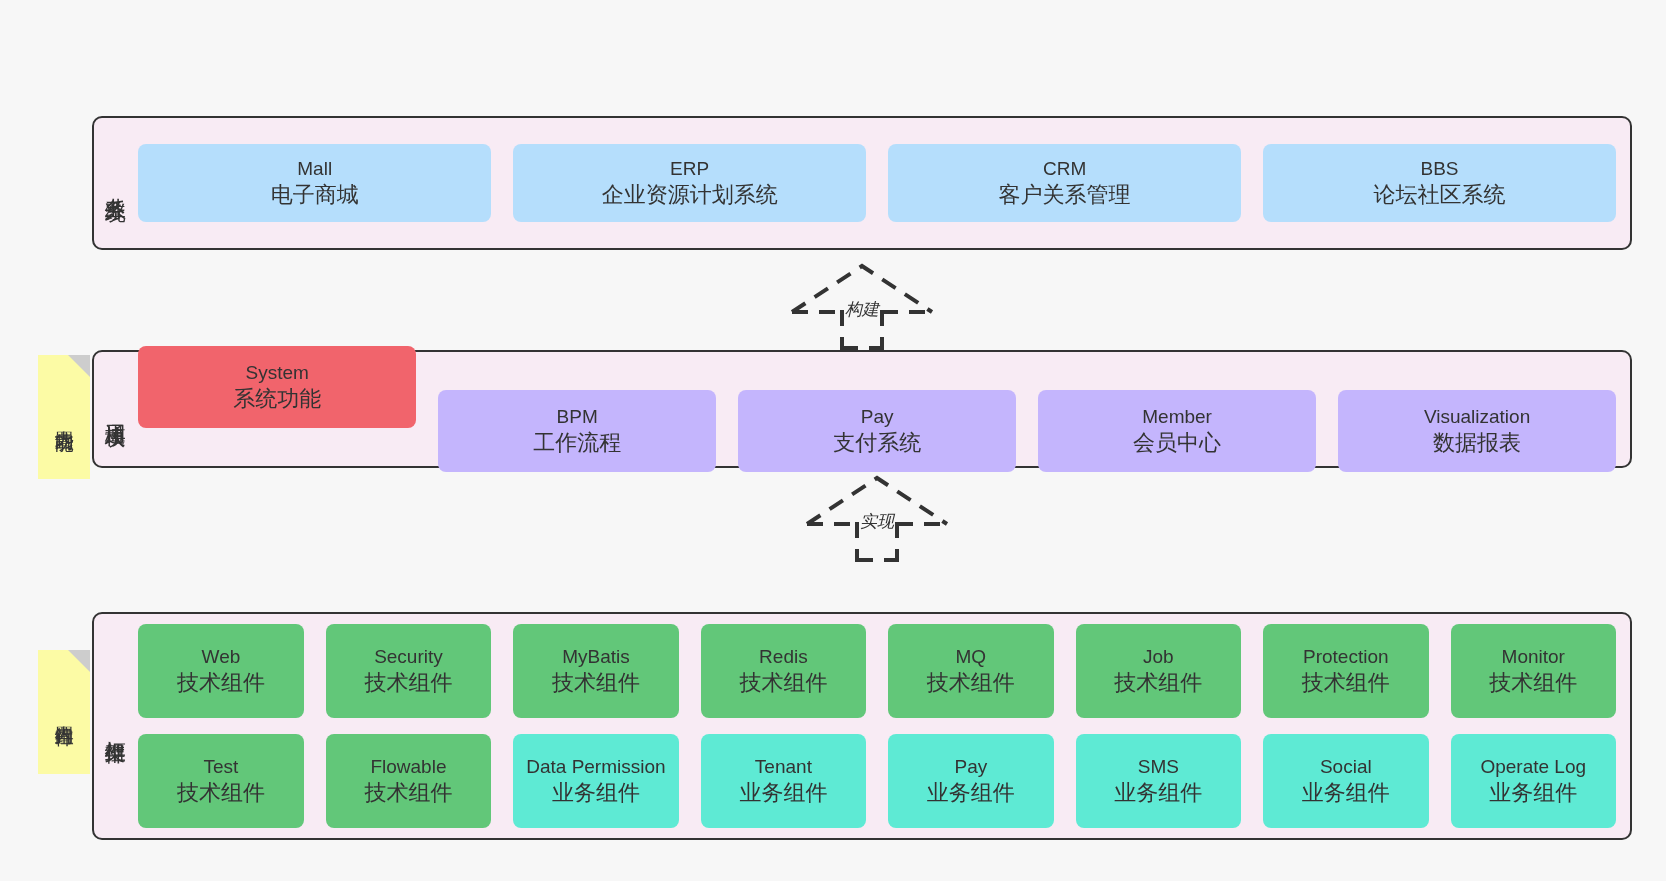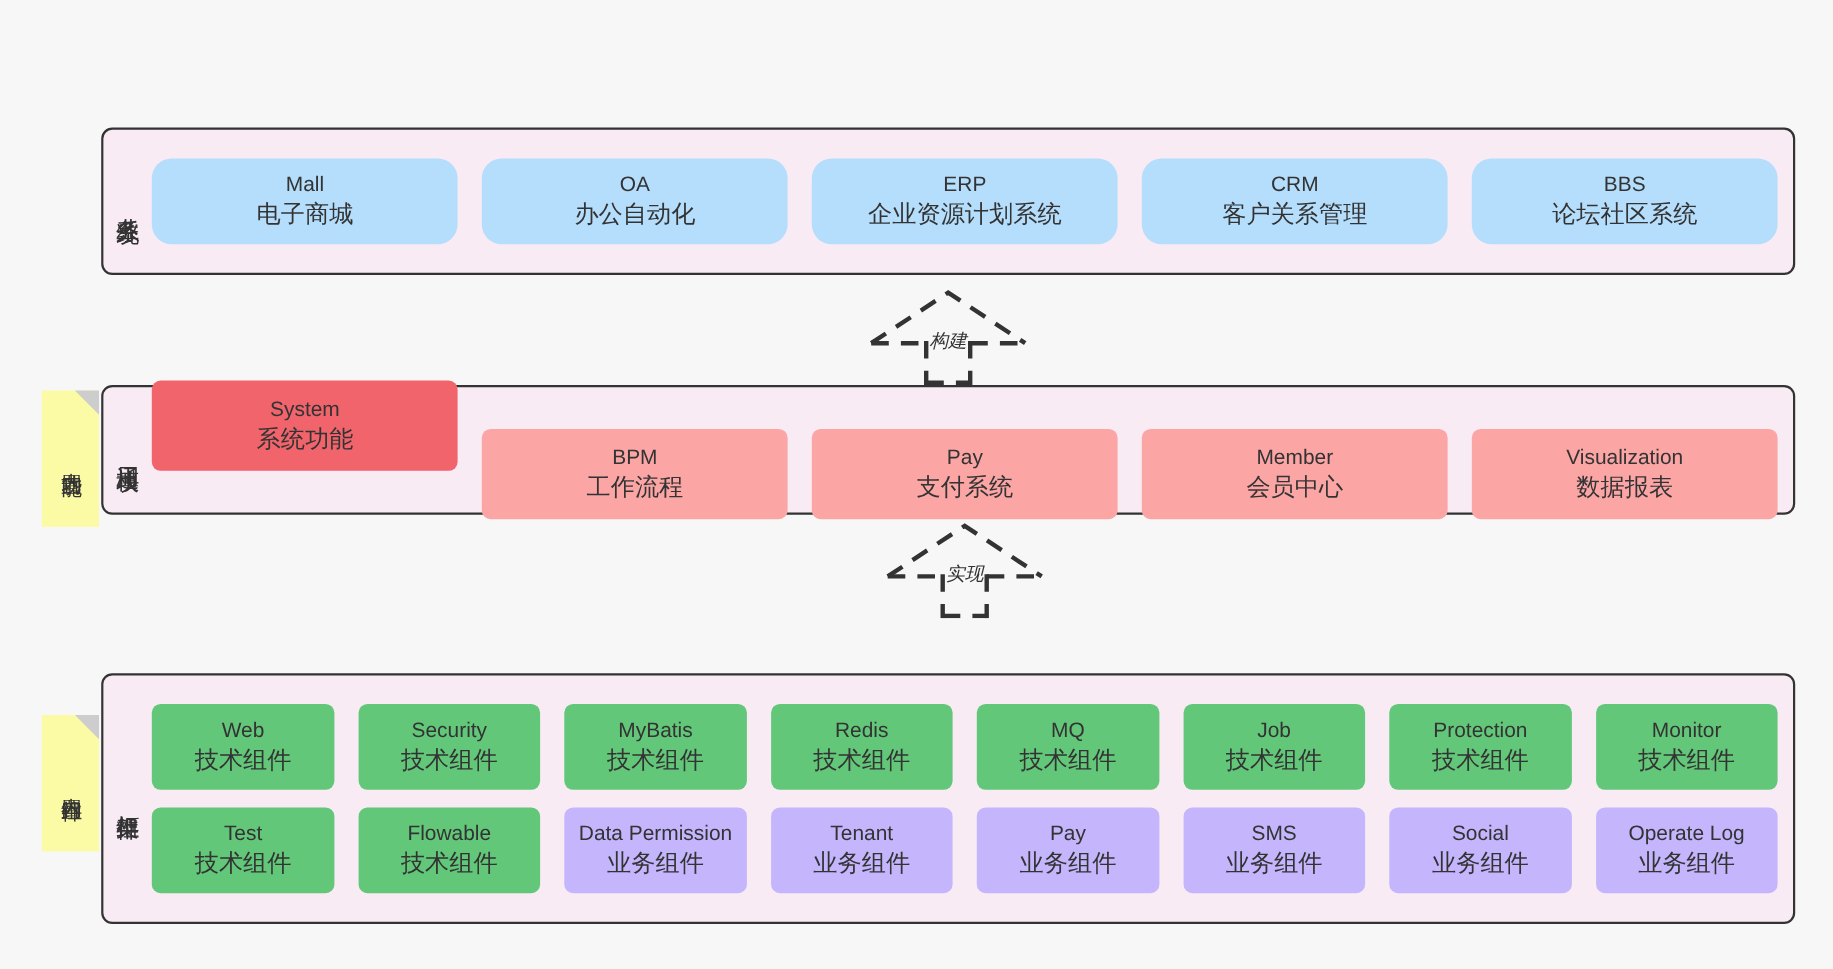"Mall" .h-biz { border-radius: 18px -> none }
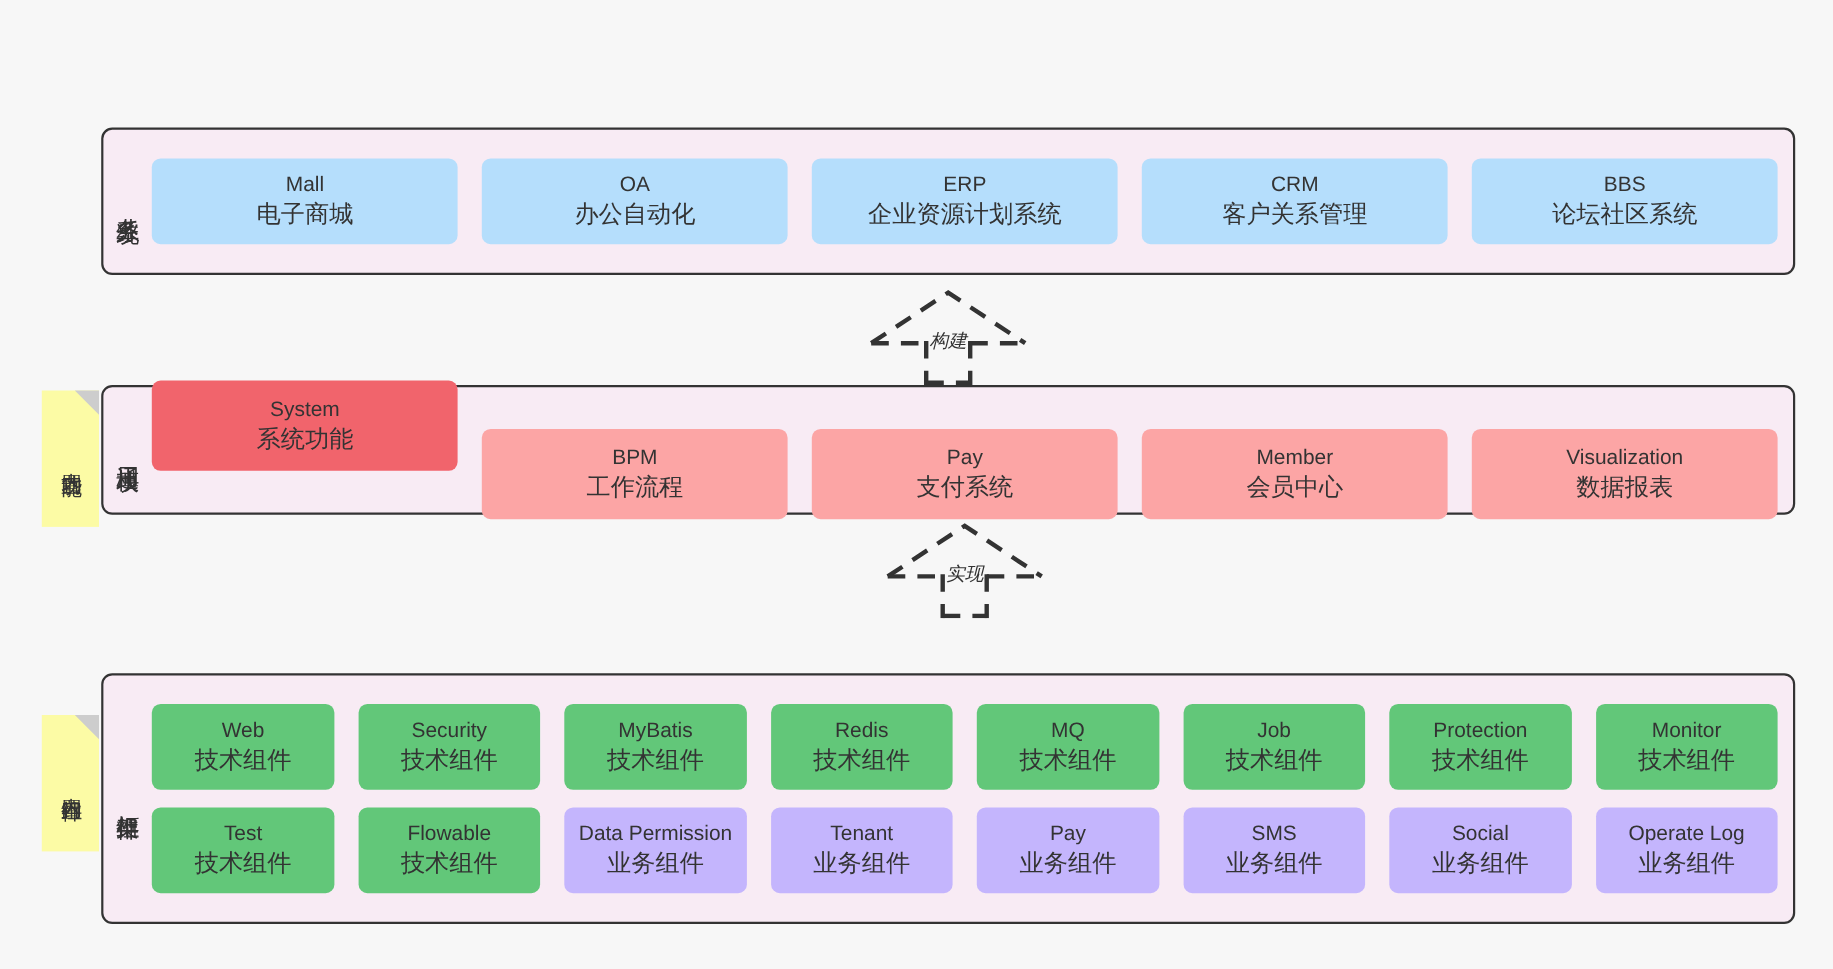"OA" div.card { html: <div> <div>OA</div> <div>办公自动化</div> </div> -> none }
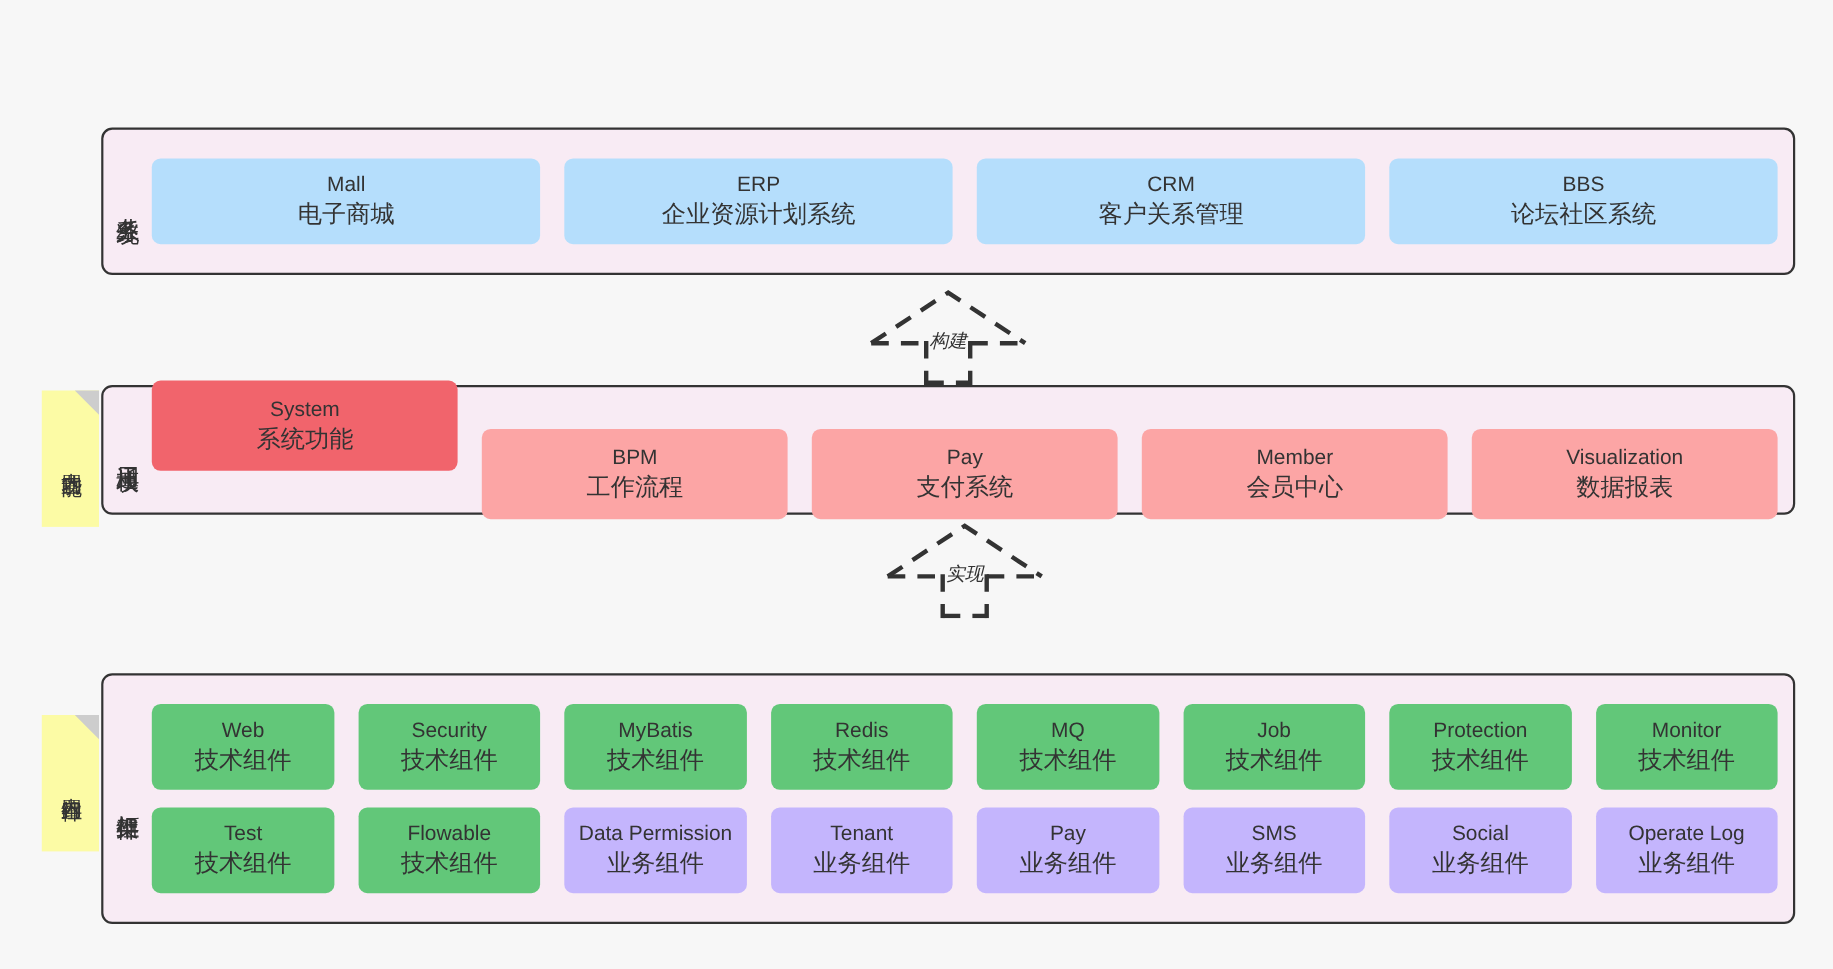"BPM" .c-pink { background: #fca5a5 -> #c4b5fd }
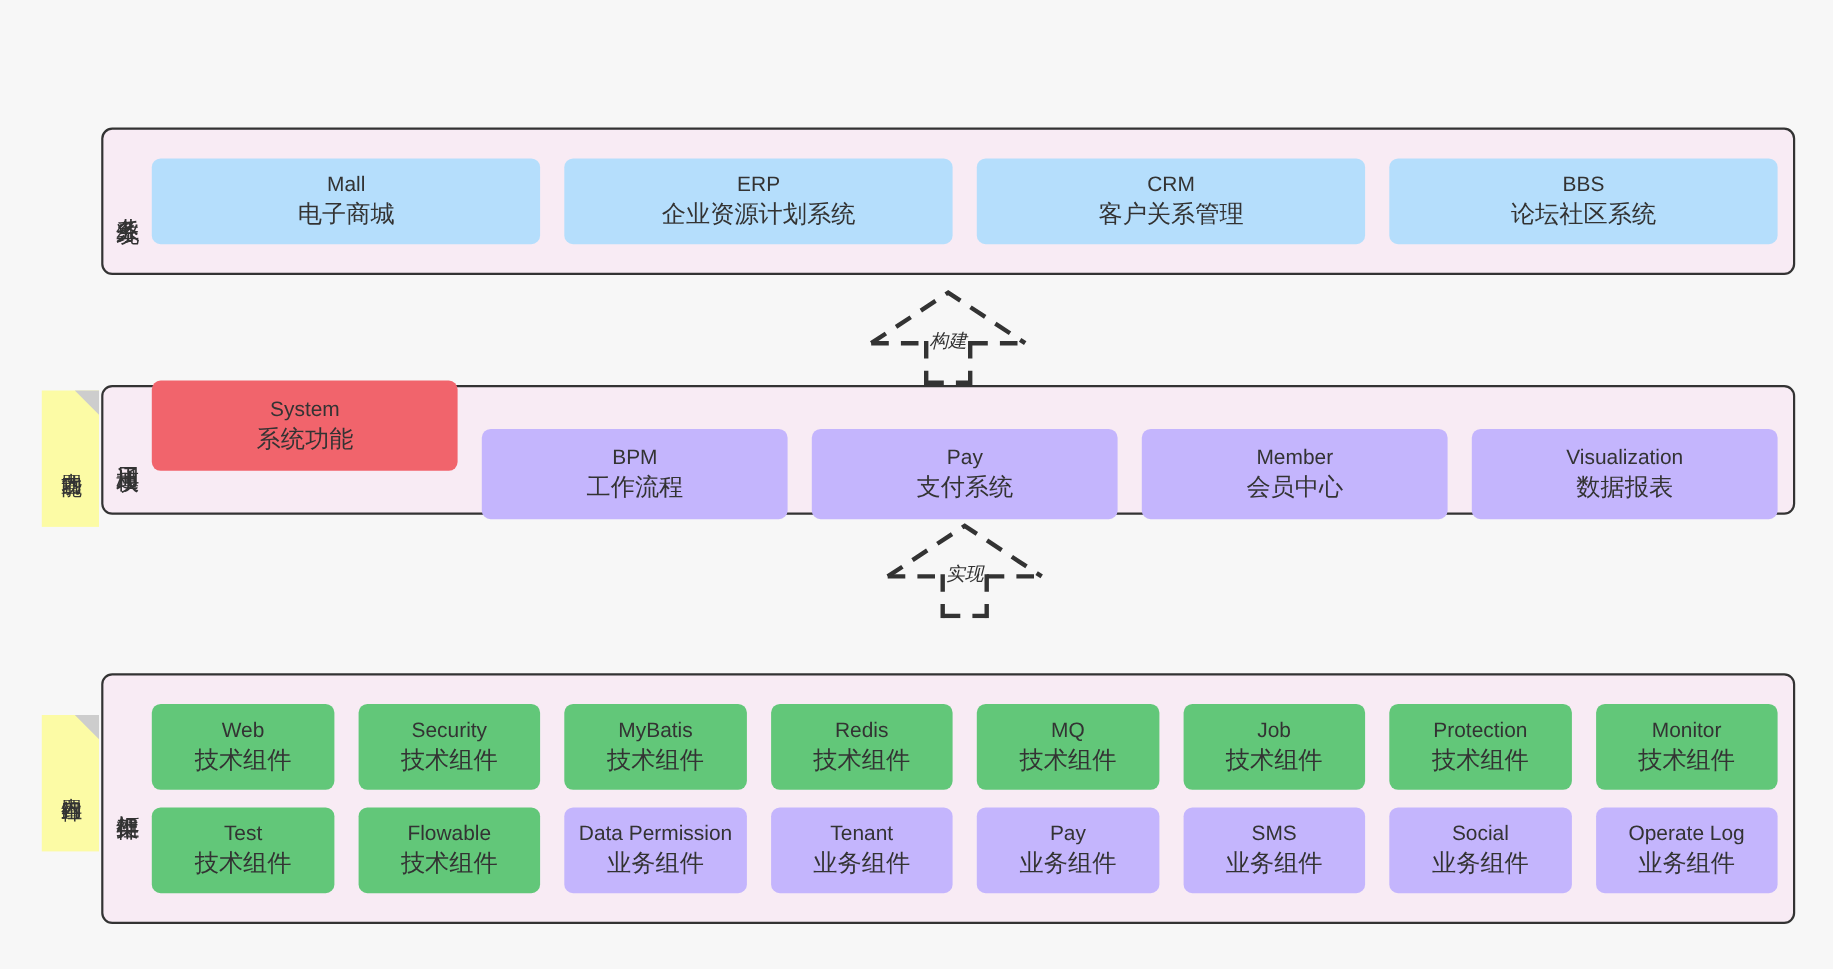"Web" .h-frame { height: 78px -> 94px }
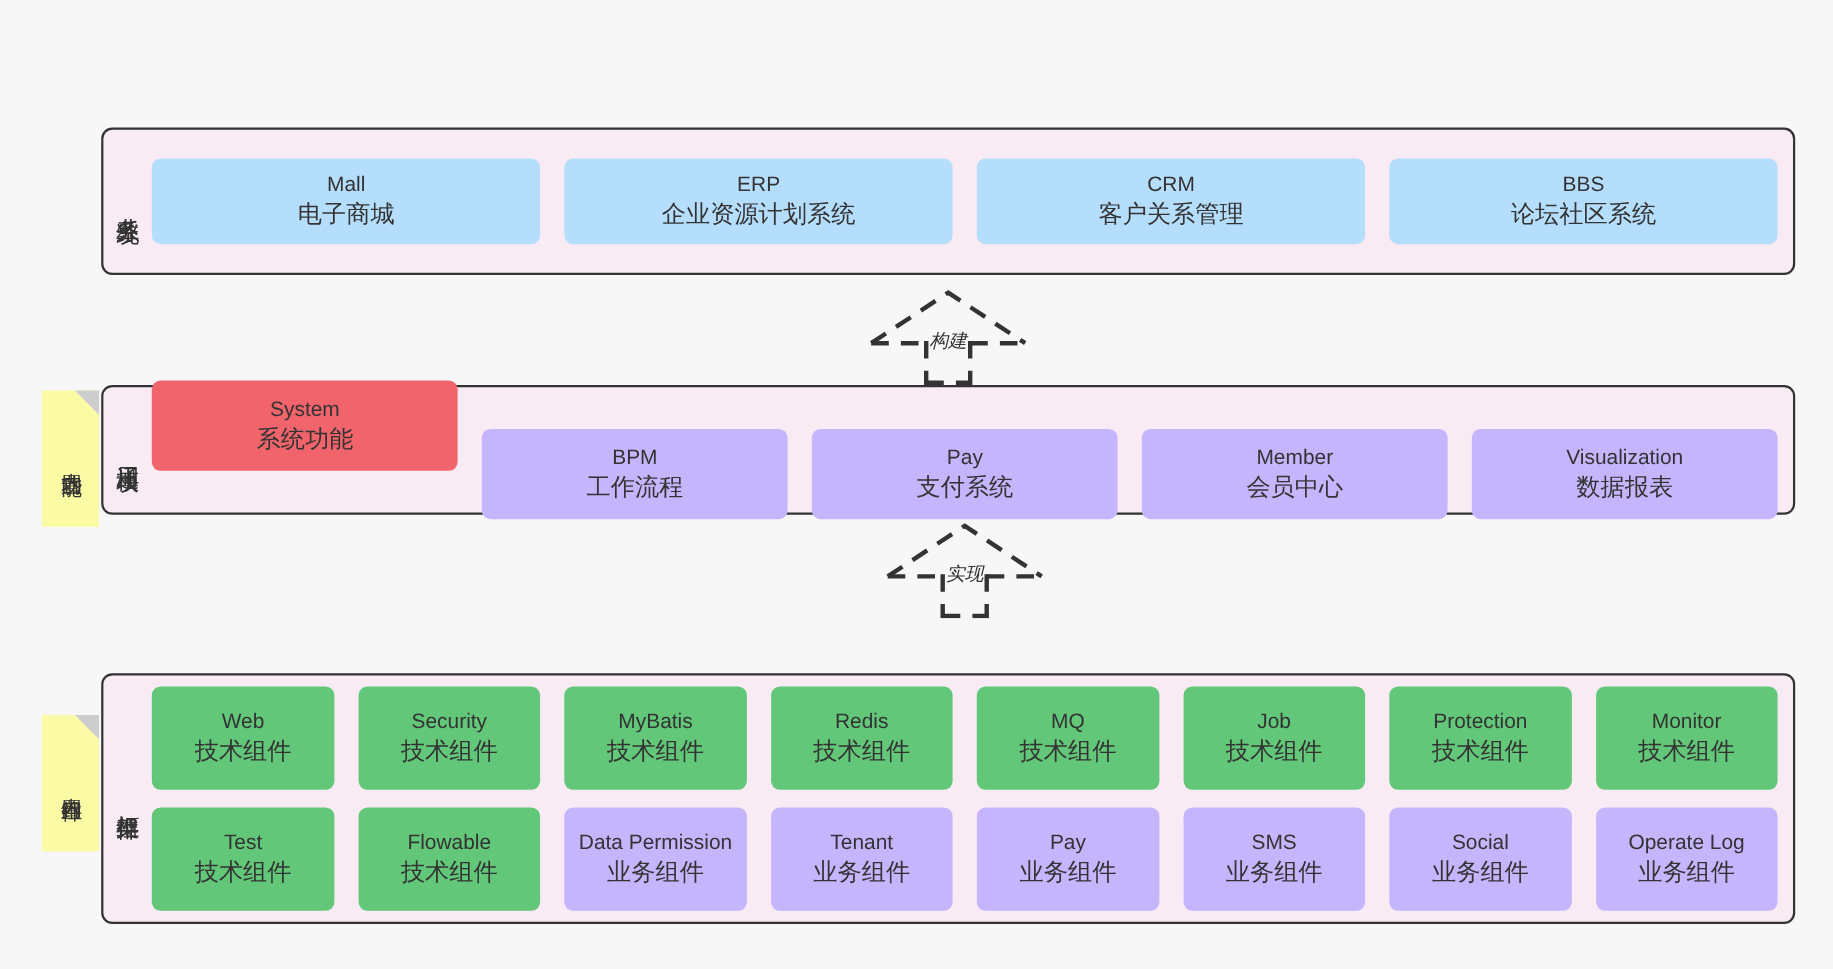"Data Permission" .c-green-light { background: #c4b5fd -> #5eead4 }
